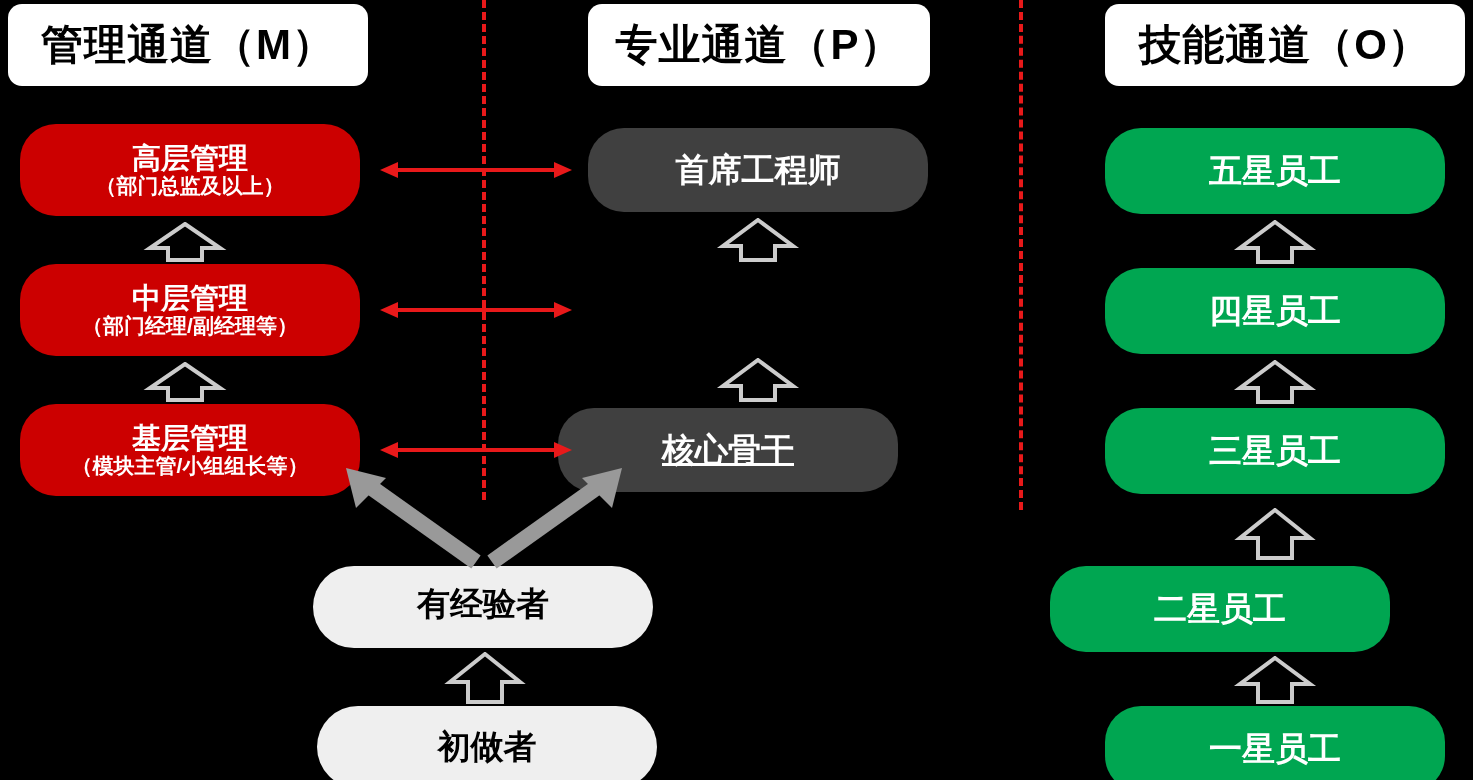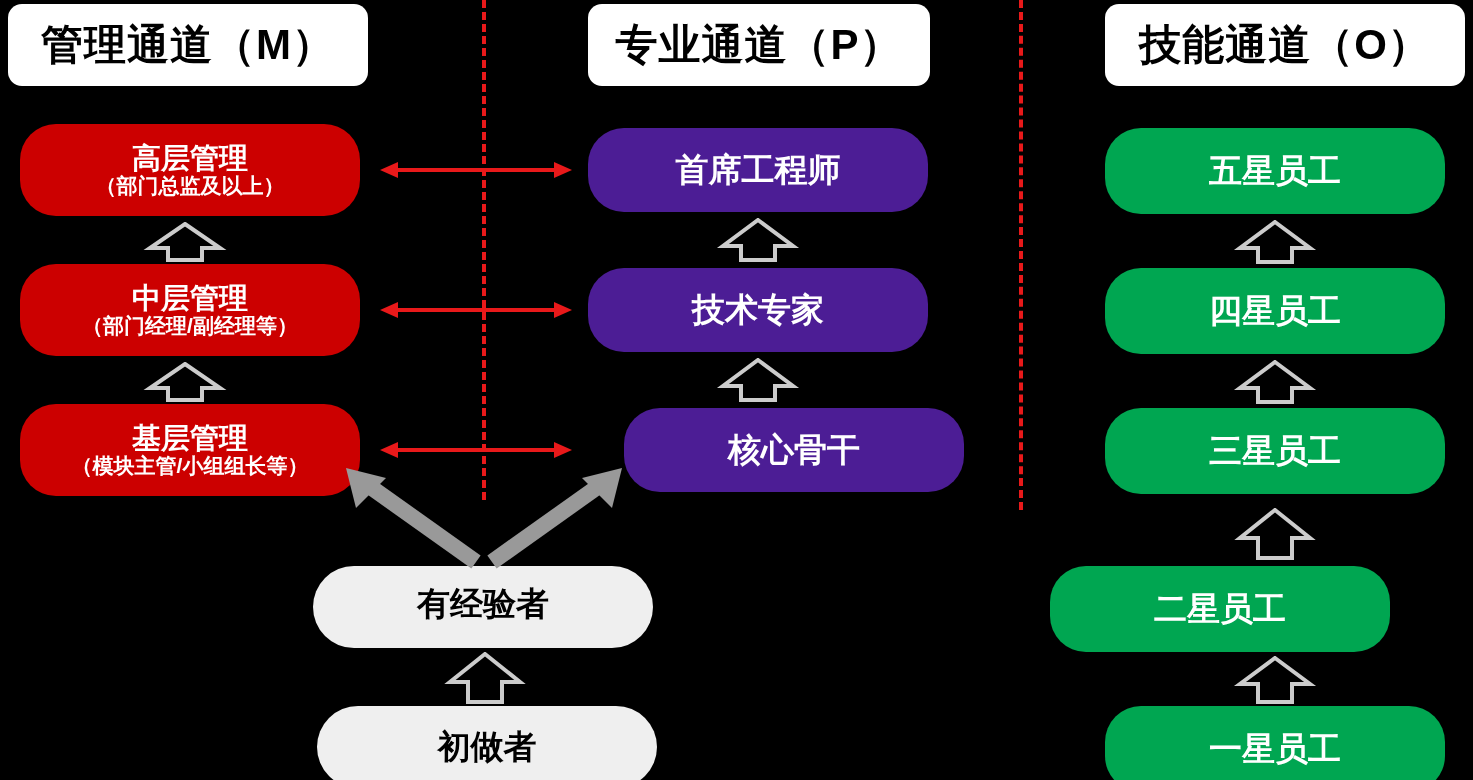"首席工程师" .blue { background: #4c1d95 -> #404040 }
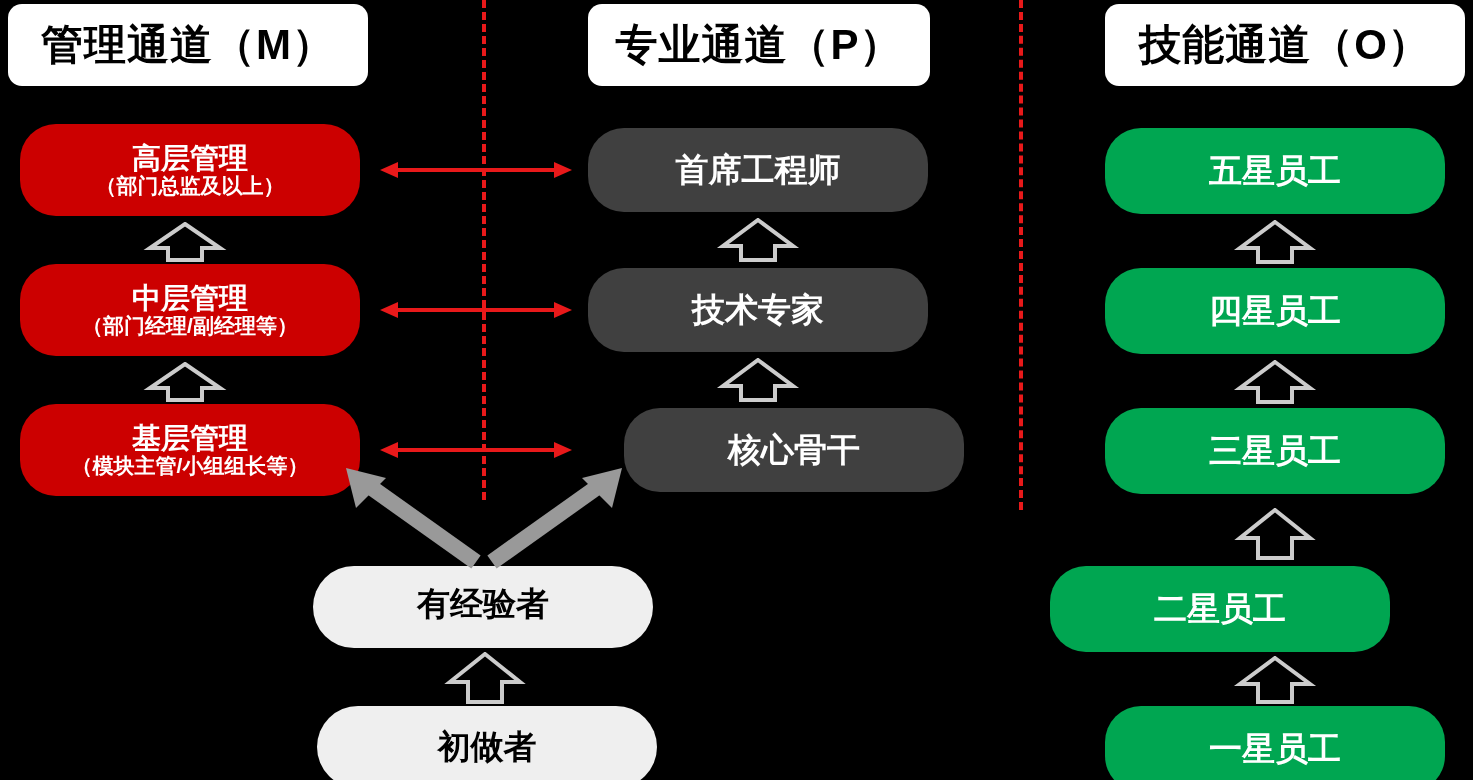"技术专家" div.node { html: <div> <div>技术专家</div> </div> -> none }
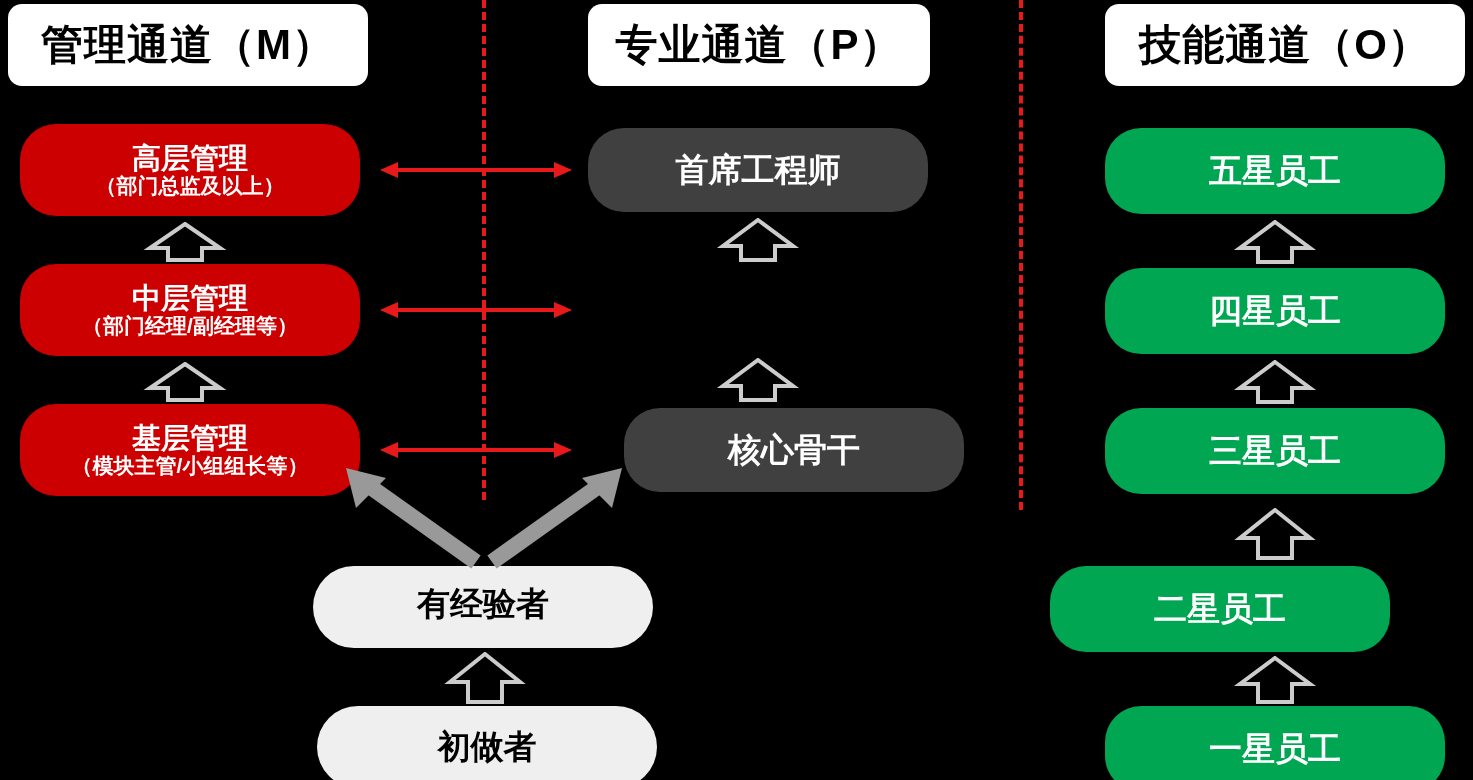"核心骨干" div.node { left: 624px -> 558px; text-decoration: none -> underline }
